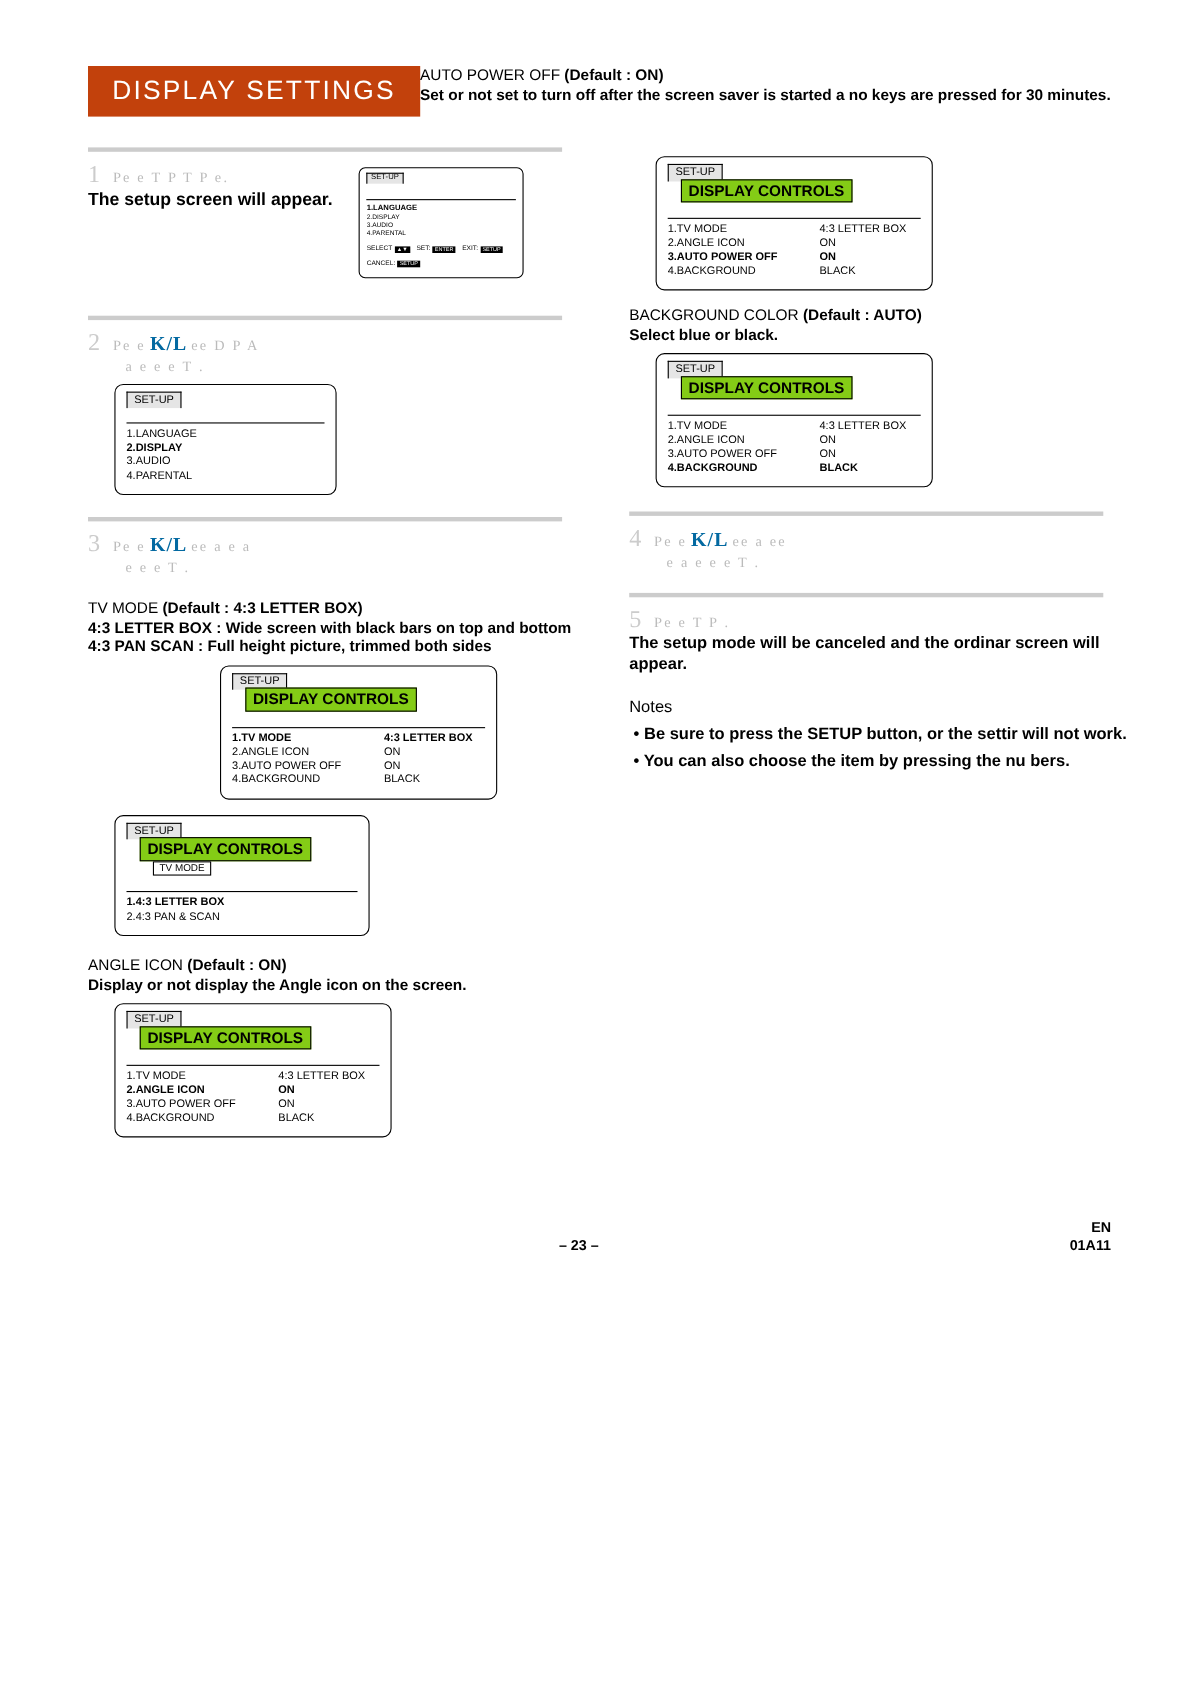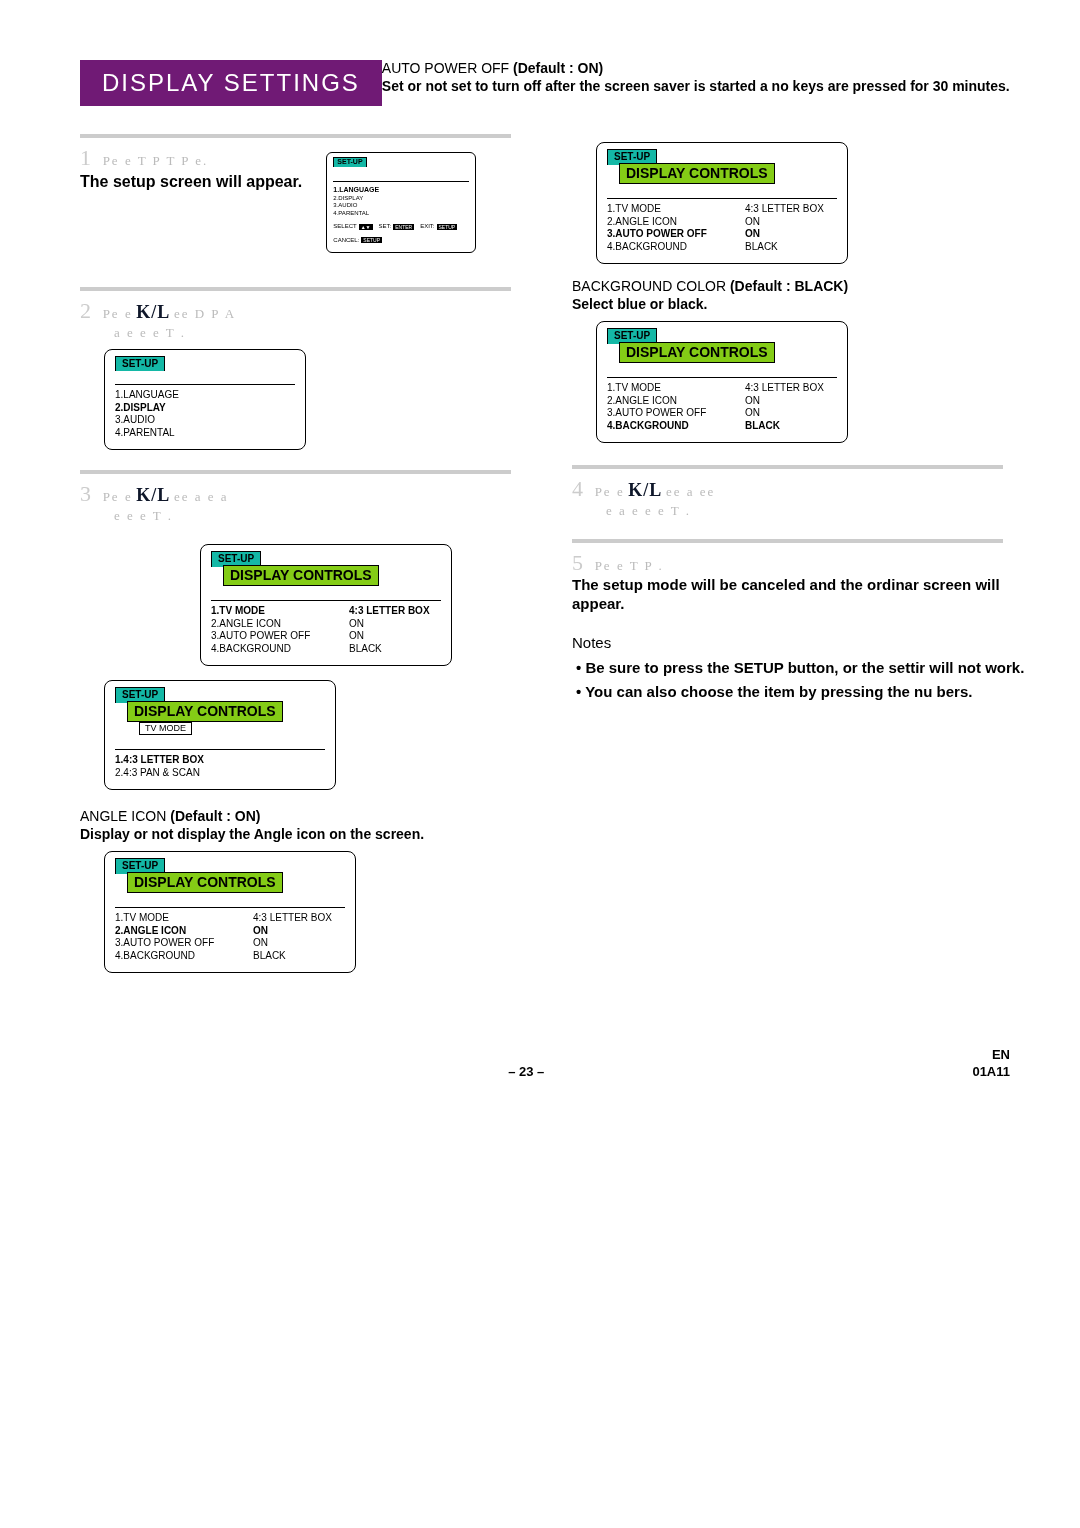"DISPLAY SETTINGS" .hdr-box { background: #701a75 -> #c2410c }
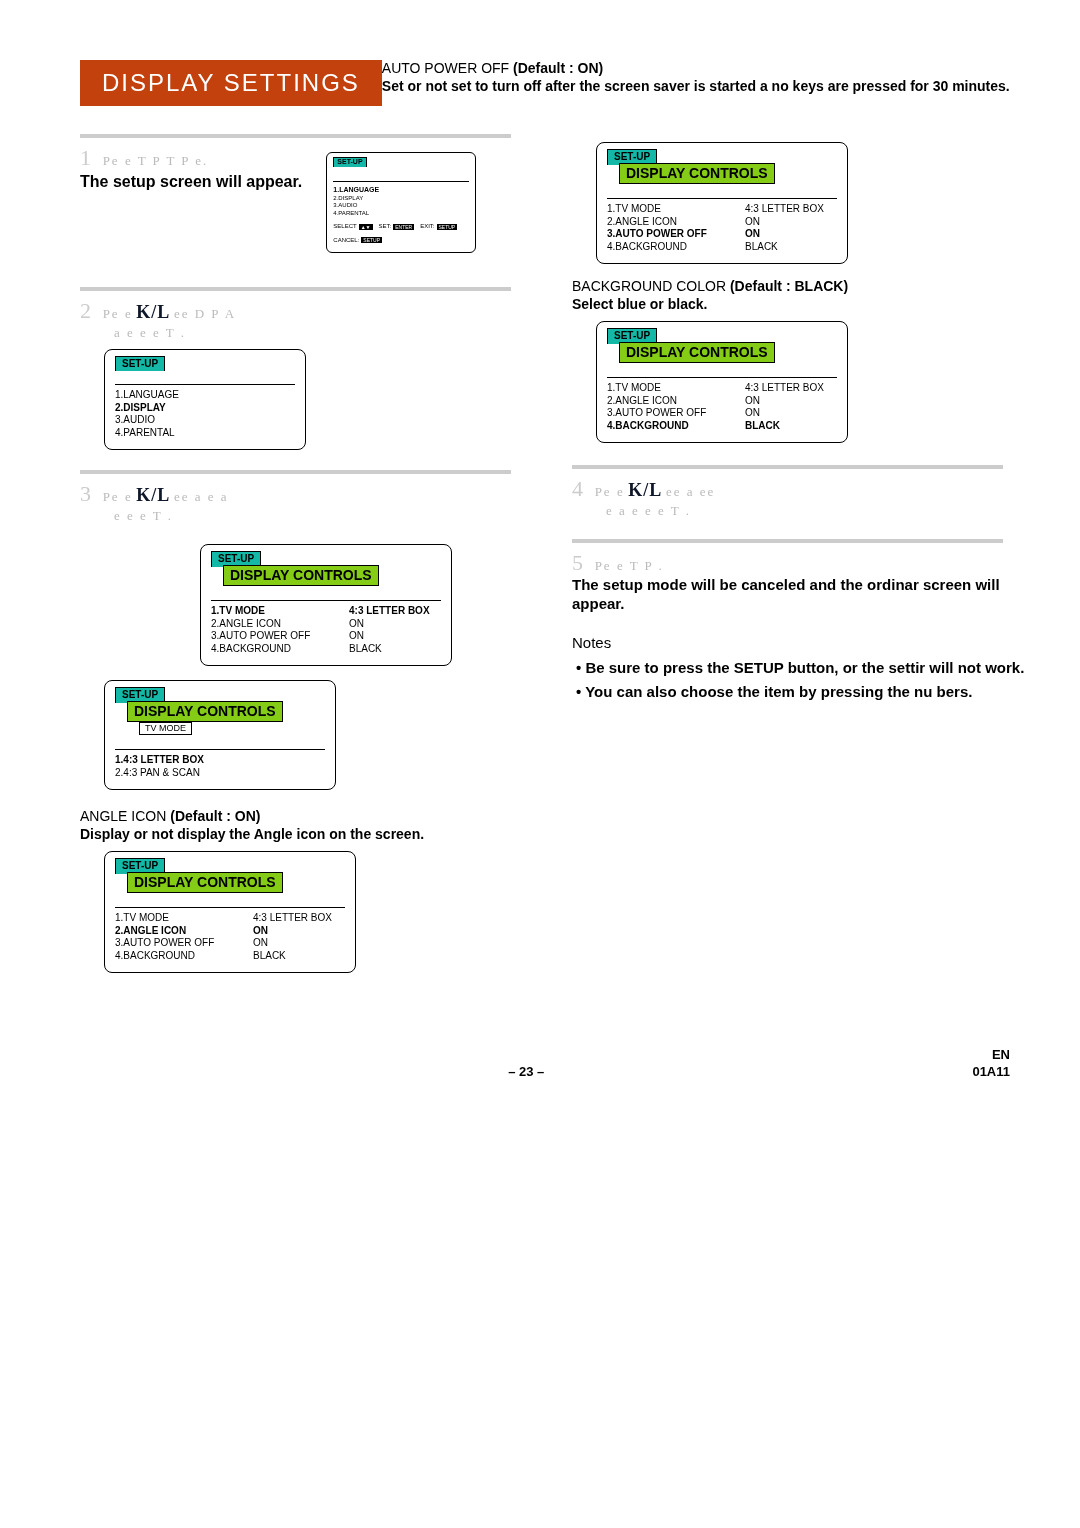"SET-UP" .menu .tab { background: #14b8a6 -> #e5e5e5; font-weight: bold -> none }
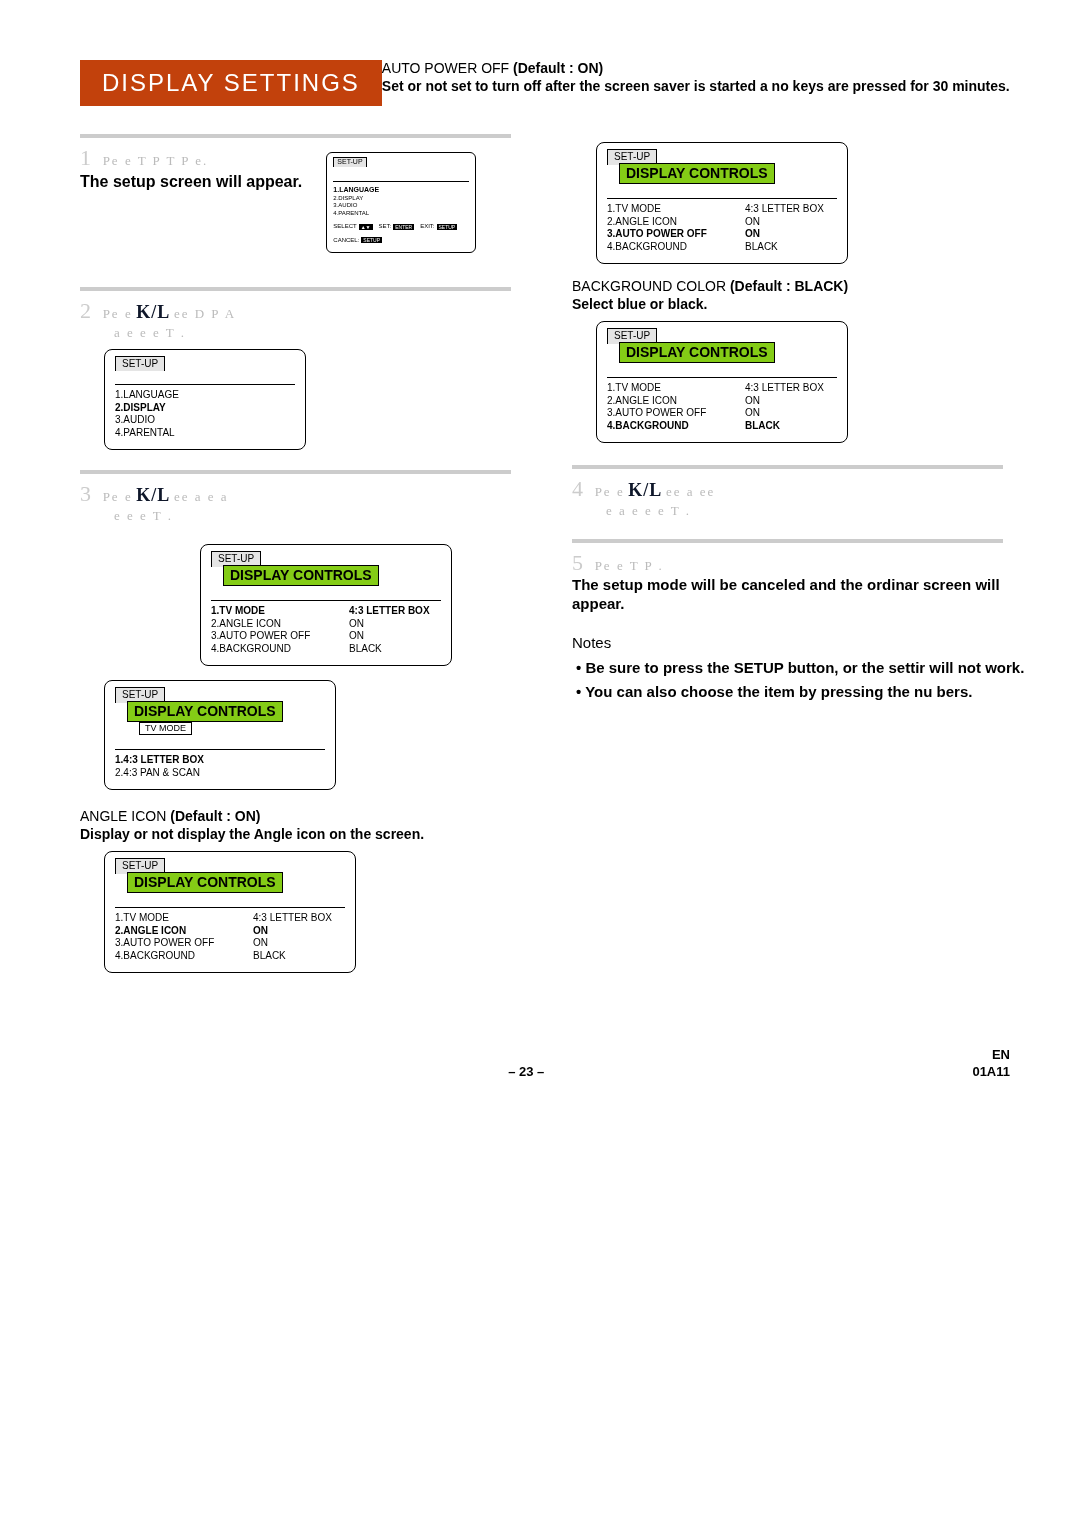"(Default : BLACK)" span.bold { text: BLACK -> AUTO }
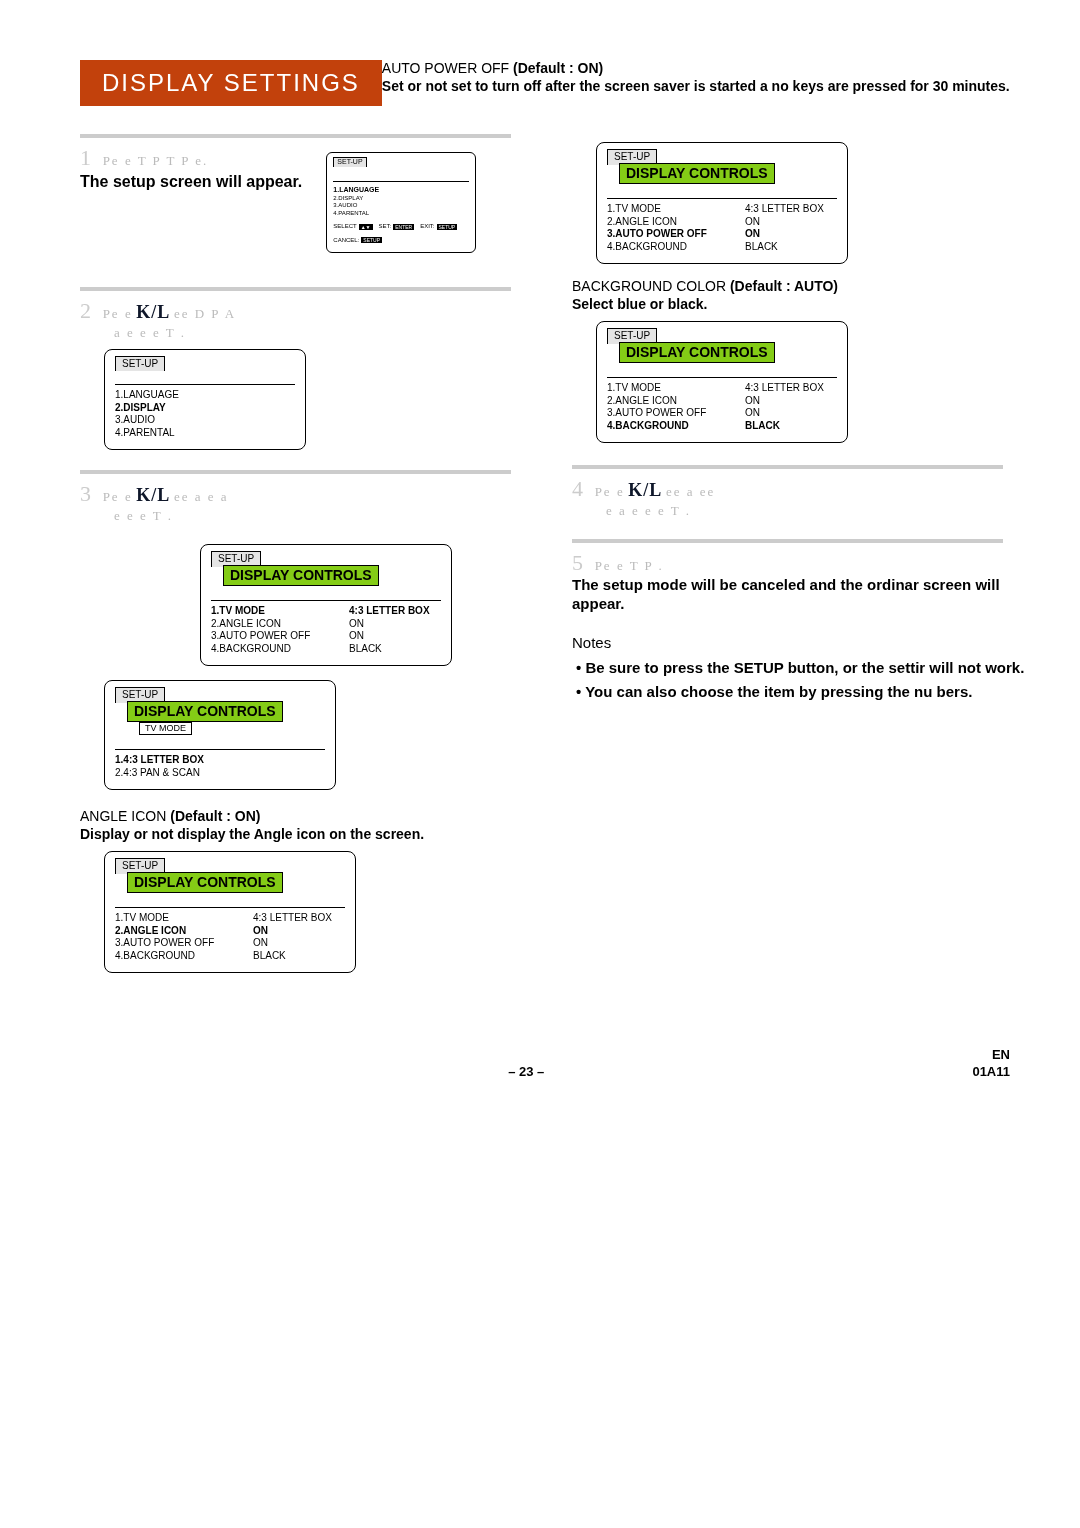"K/L" .semi { color: #0f172a -> #0369a1 }
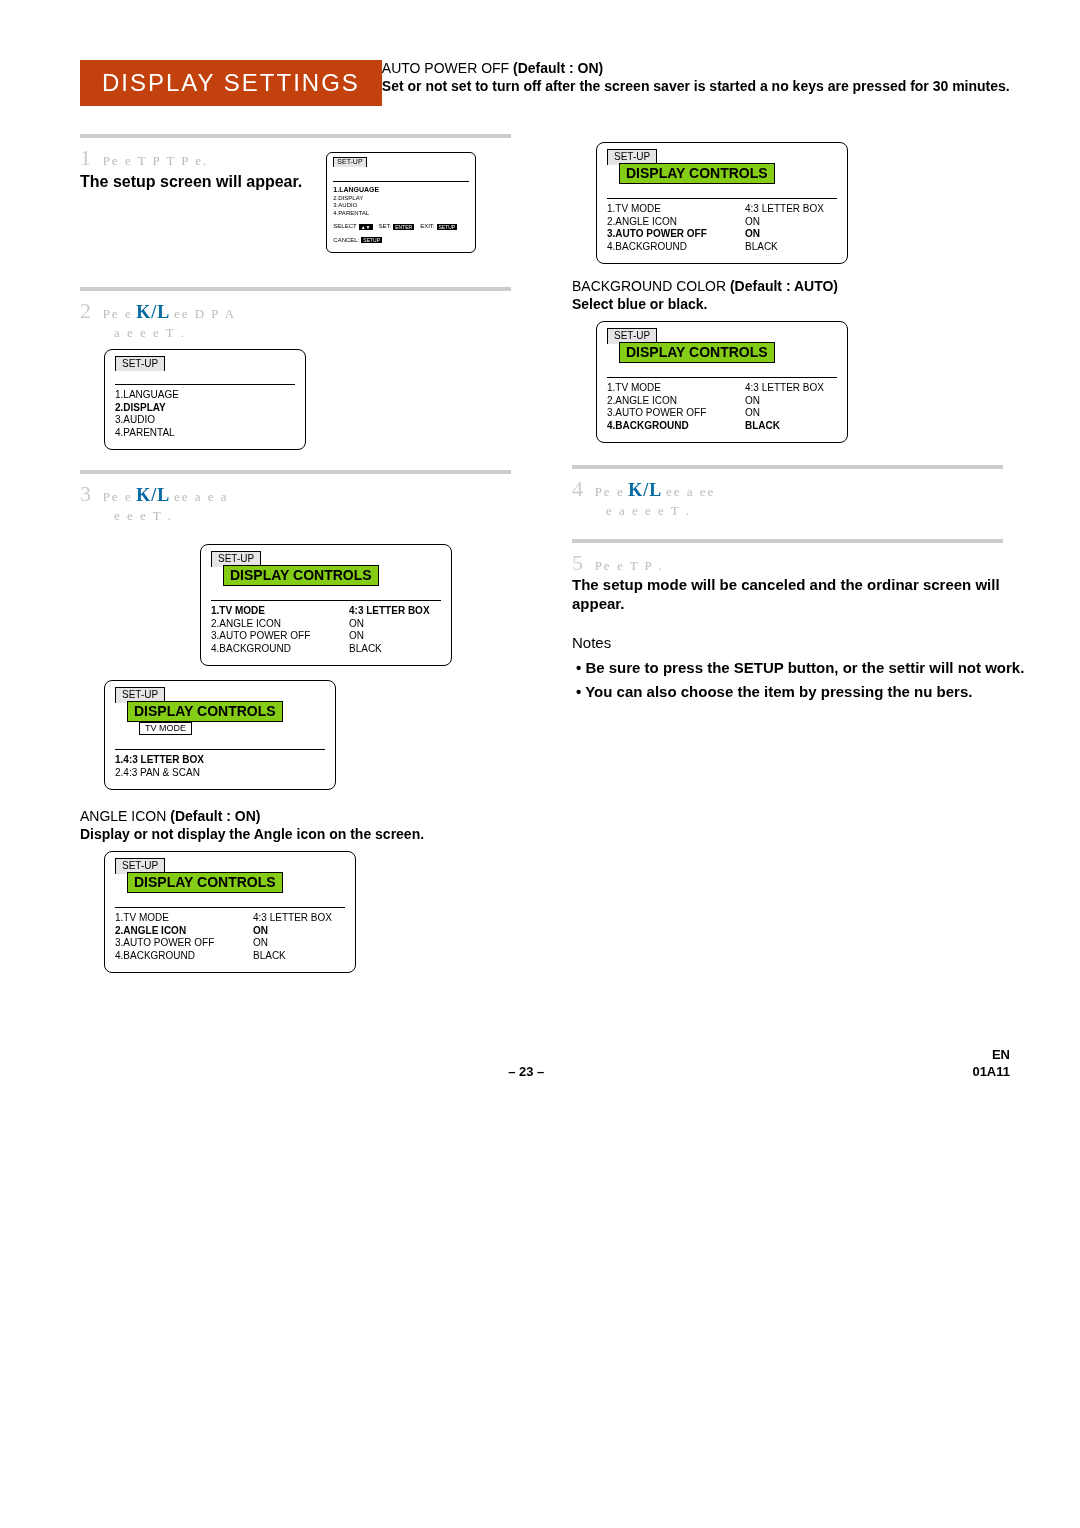"TV MODE (Default : 4:3" div.desc { html: none -> <div> <span>TV MODE </span><span>(Default : 4:3 LETTER BOX)</span><br> <span>4:3 LETTER BOX : Wide screen with black bars on top and bottom</span><br> <span>4:3 PAN SCAN : Full height picture, trimmed both sides</span> </div> }
